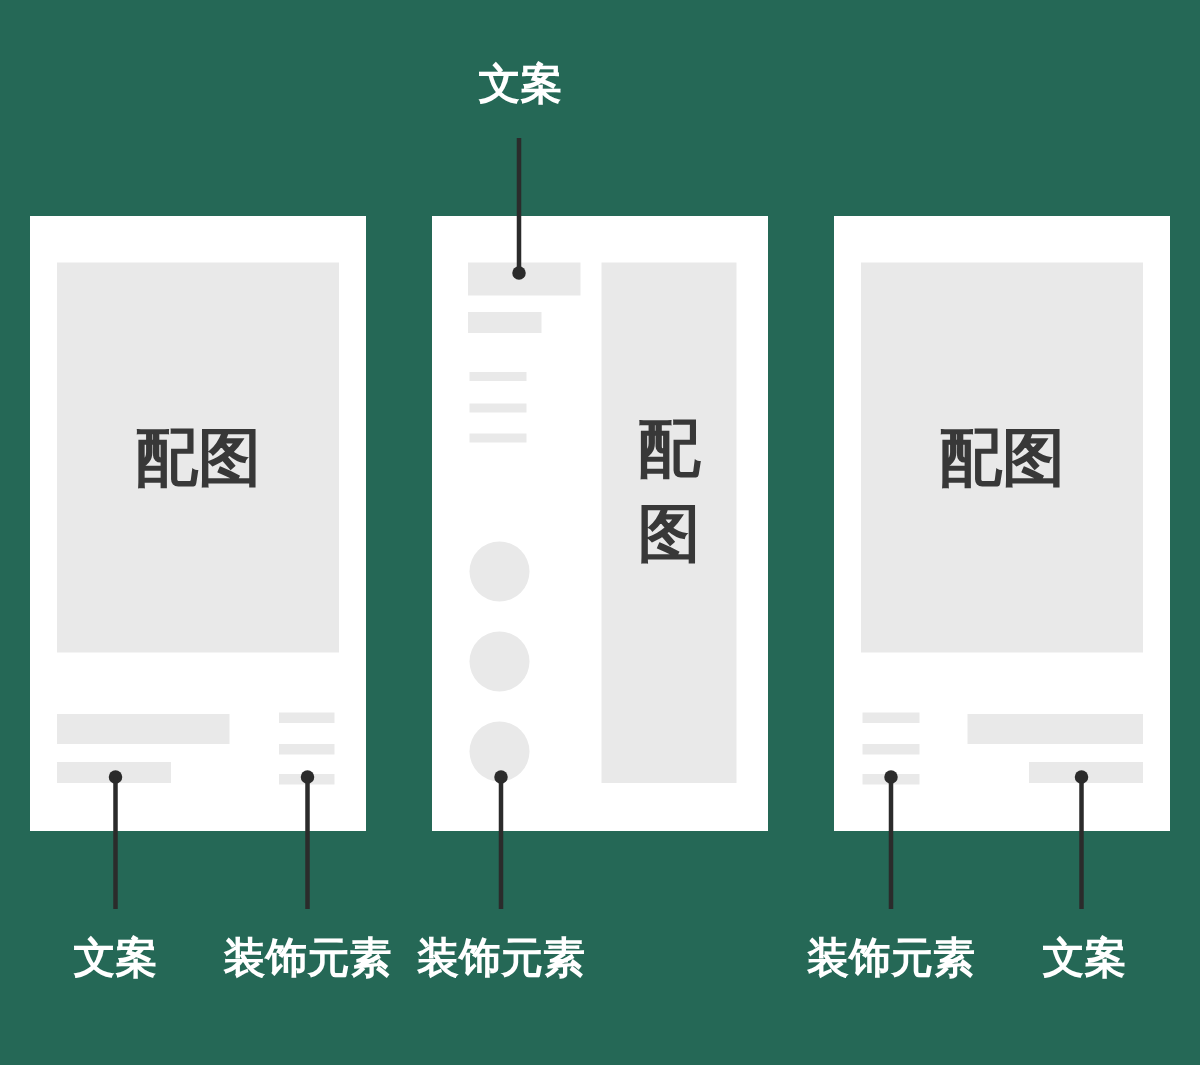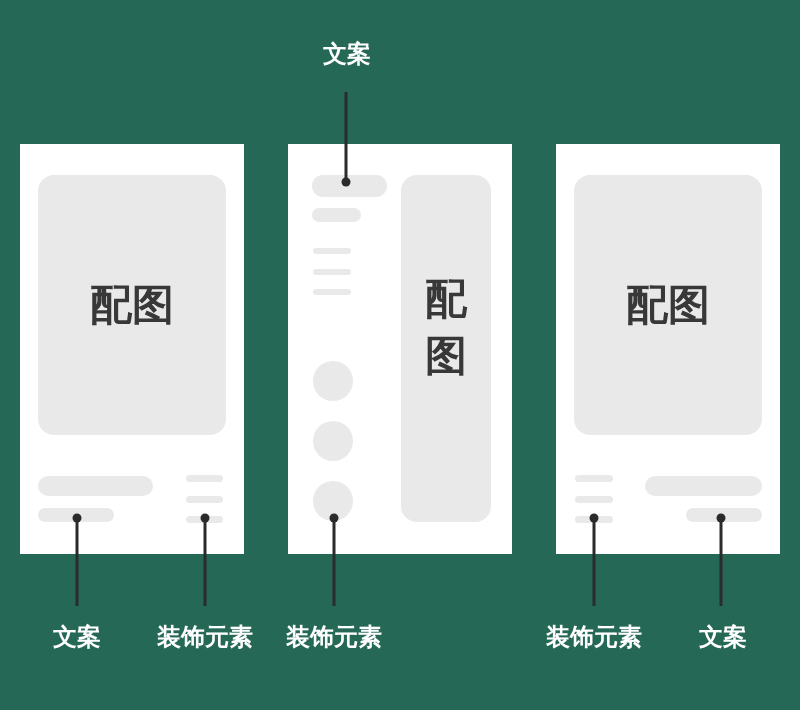"文案" .ann-label { font-size: 24px -> 28px }
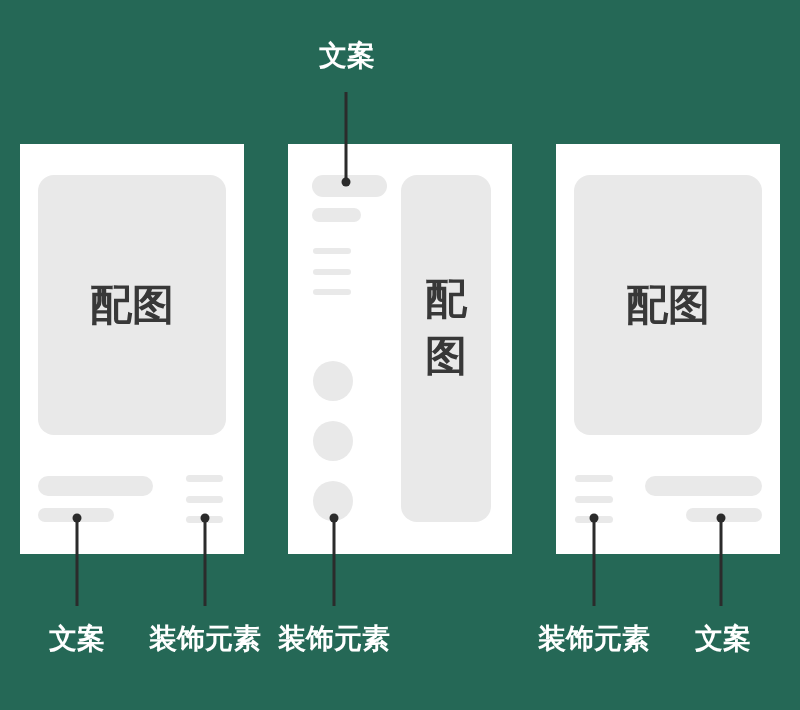"配图" .ph { border-radius: 16px -> none }
